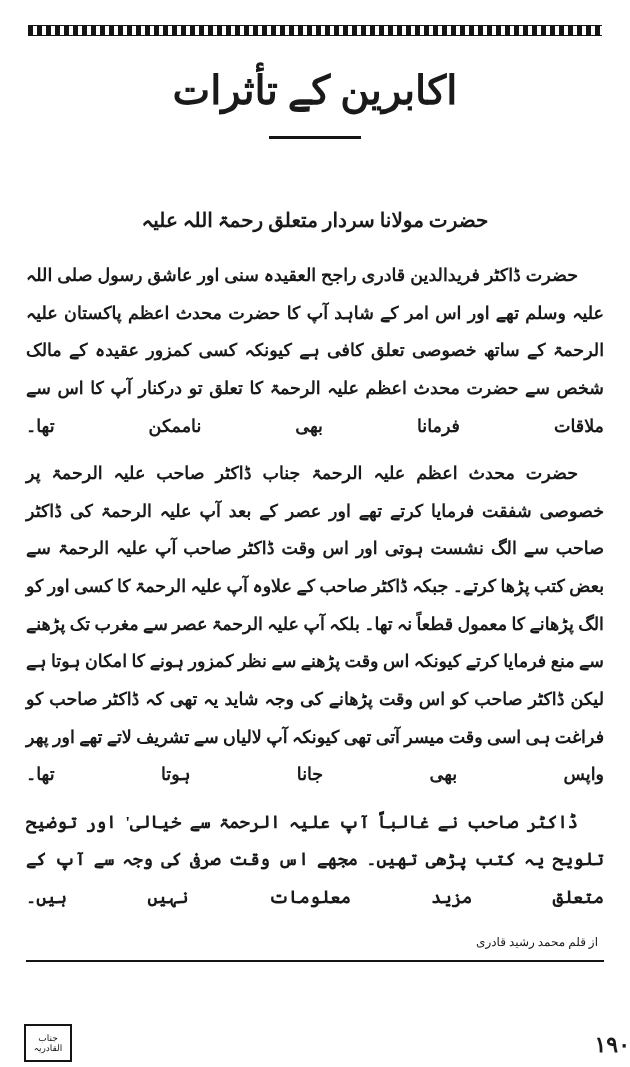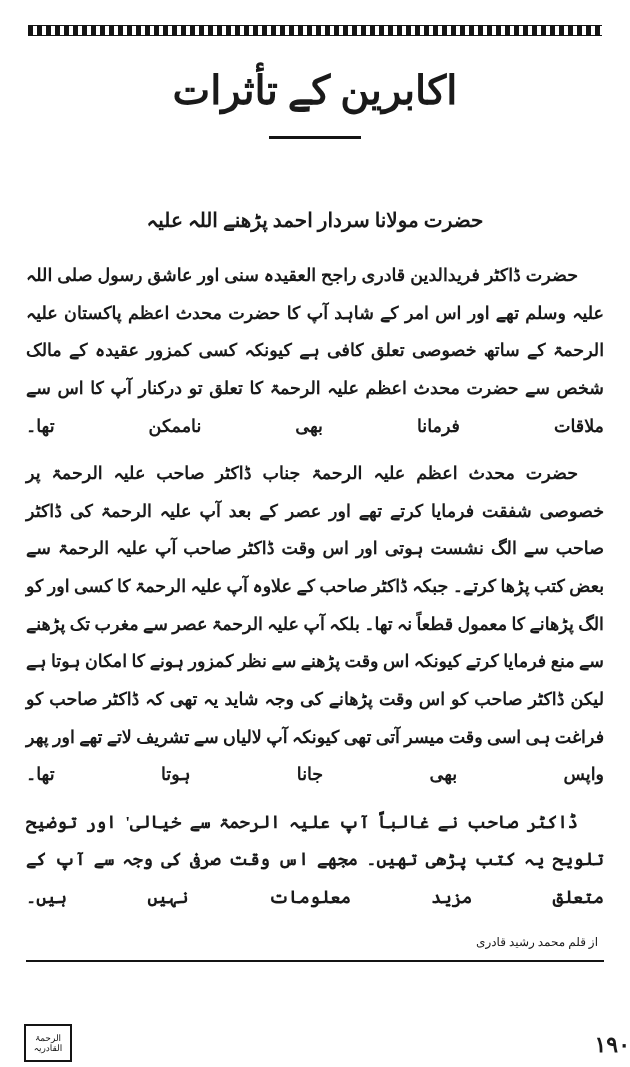"حضرت مولانا سردار احمد پڑھنے" div.heading-line2 { text: احمد پڑھنے -> متعلق رحمۃ }
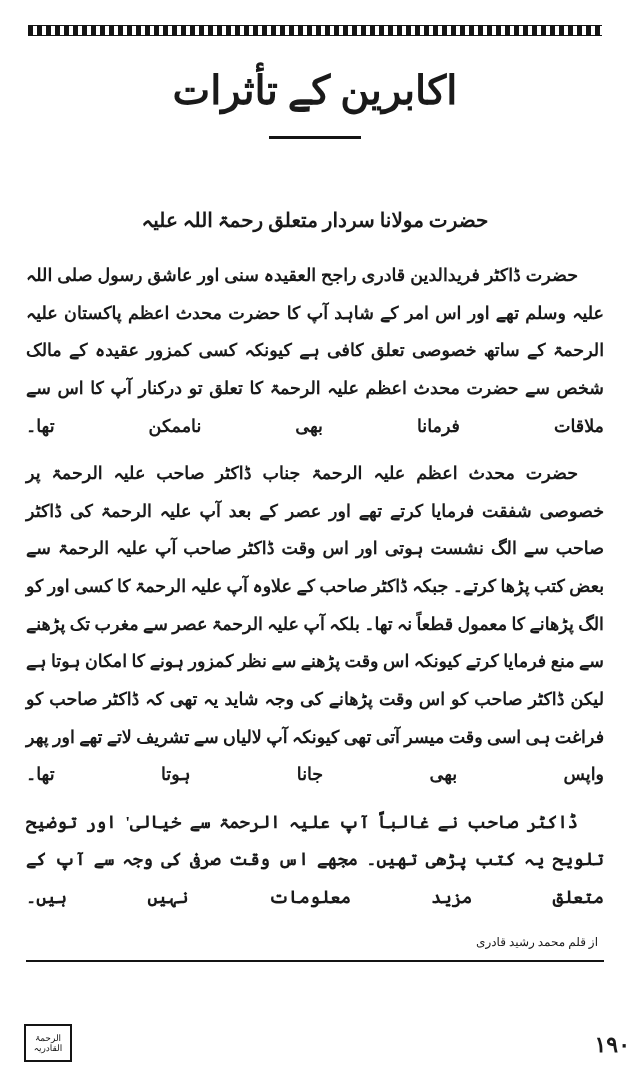"الرحمۃ القادریہ" div.stamp { text: الرحمۃ -> جناب }
